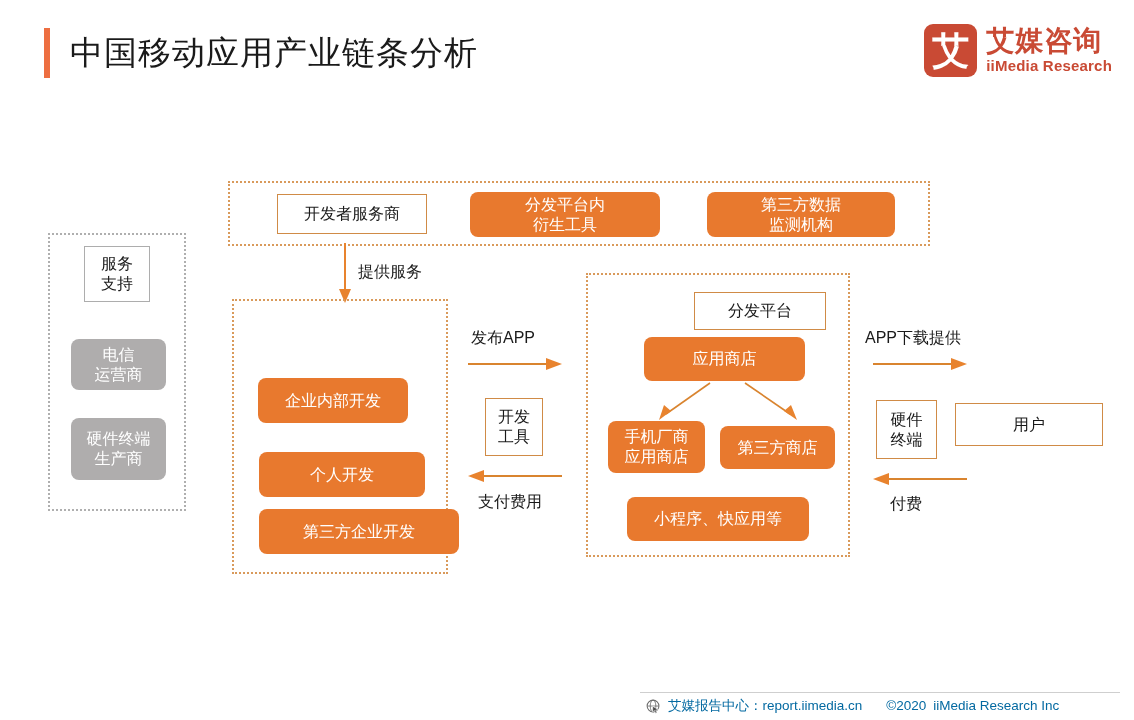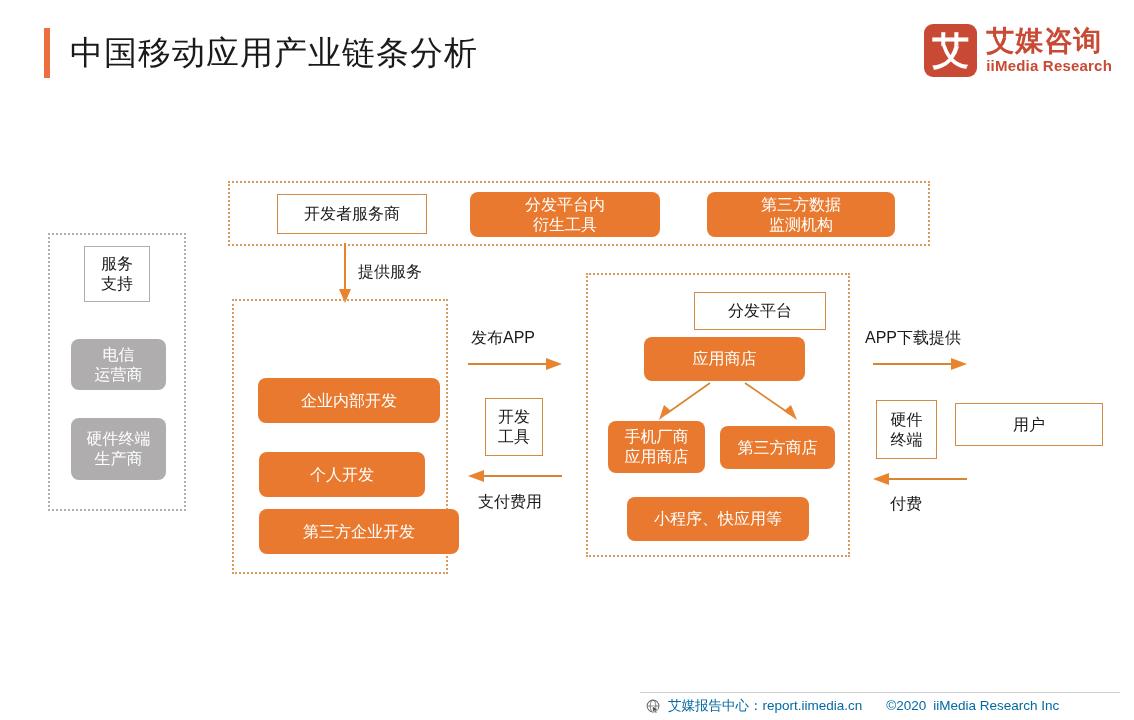"企业内部开发" div.box { width: 182px -> 150px }
